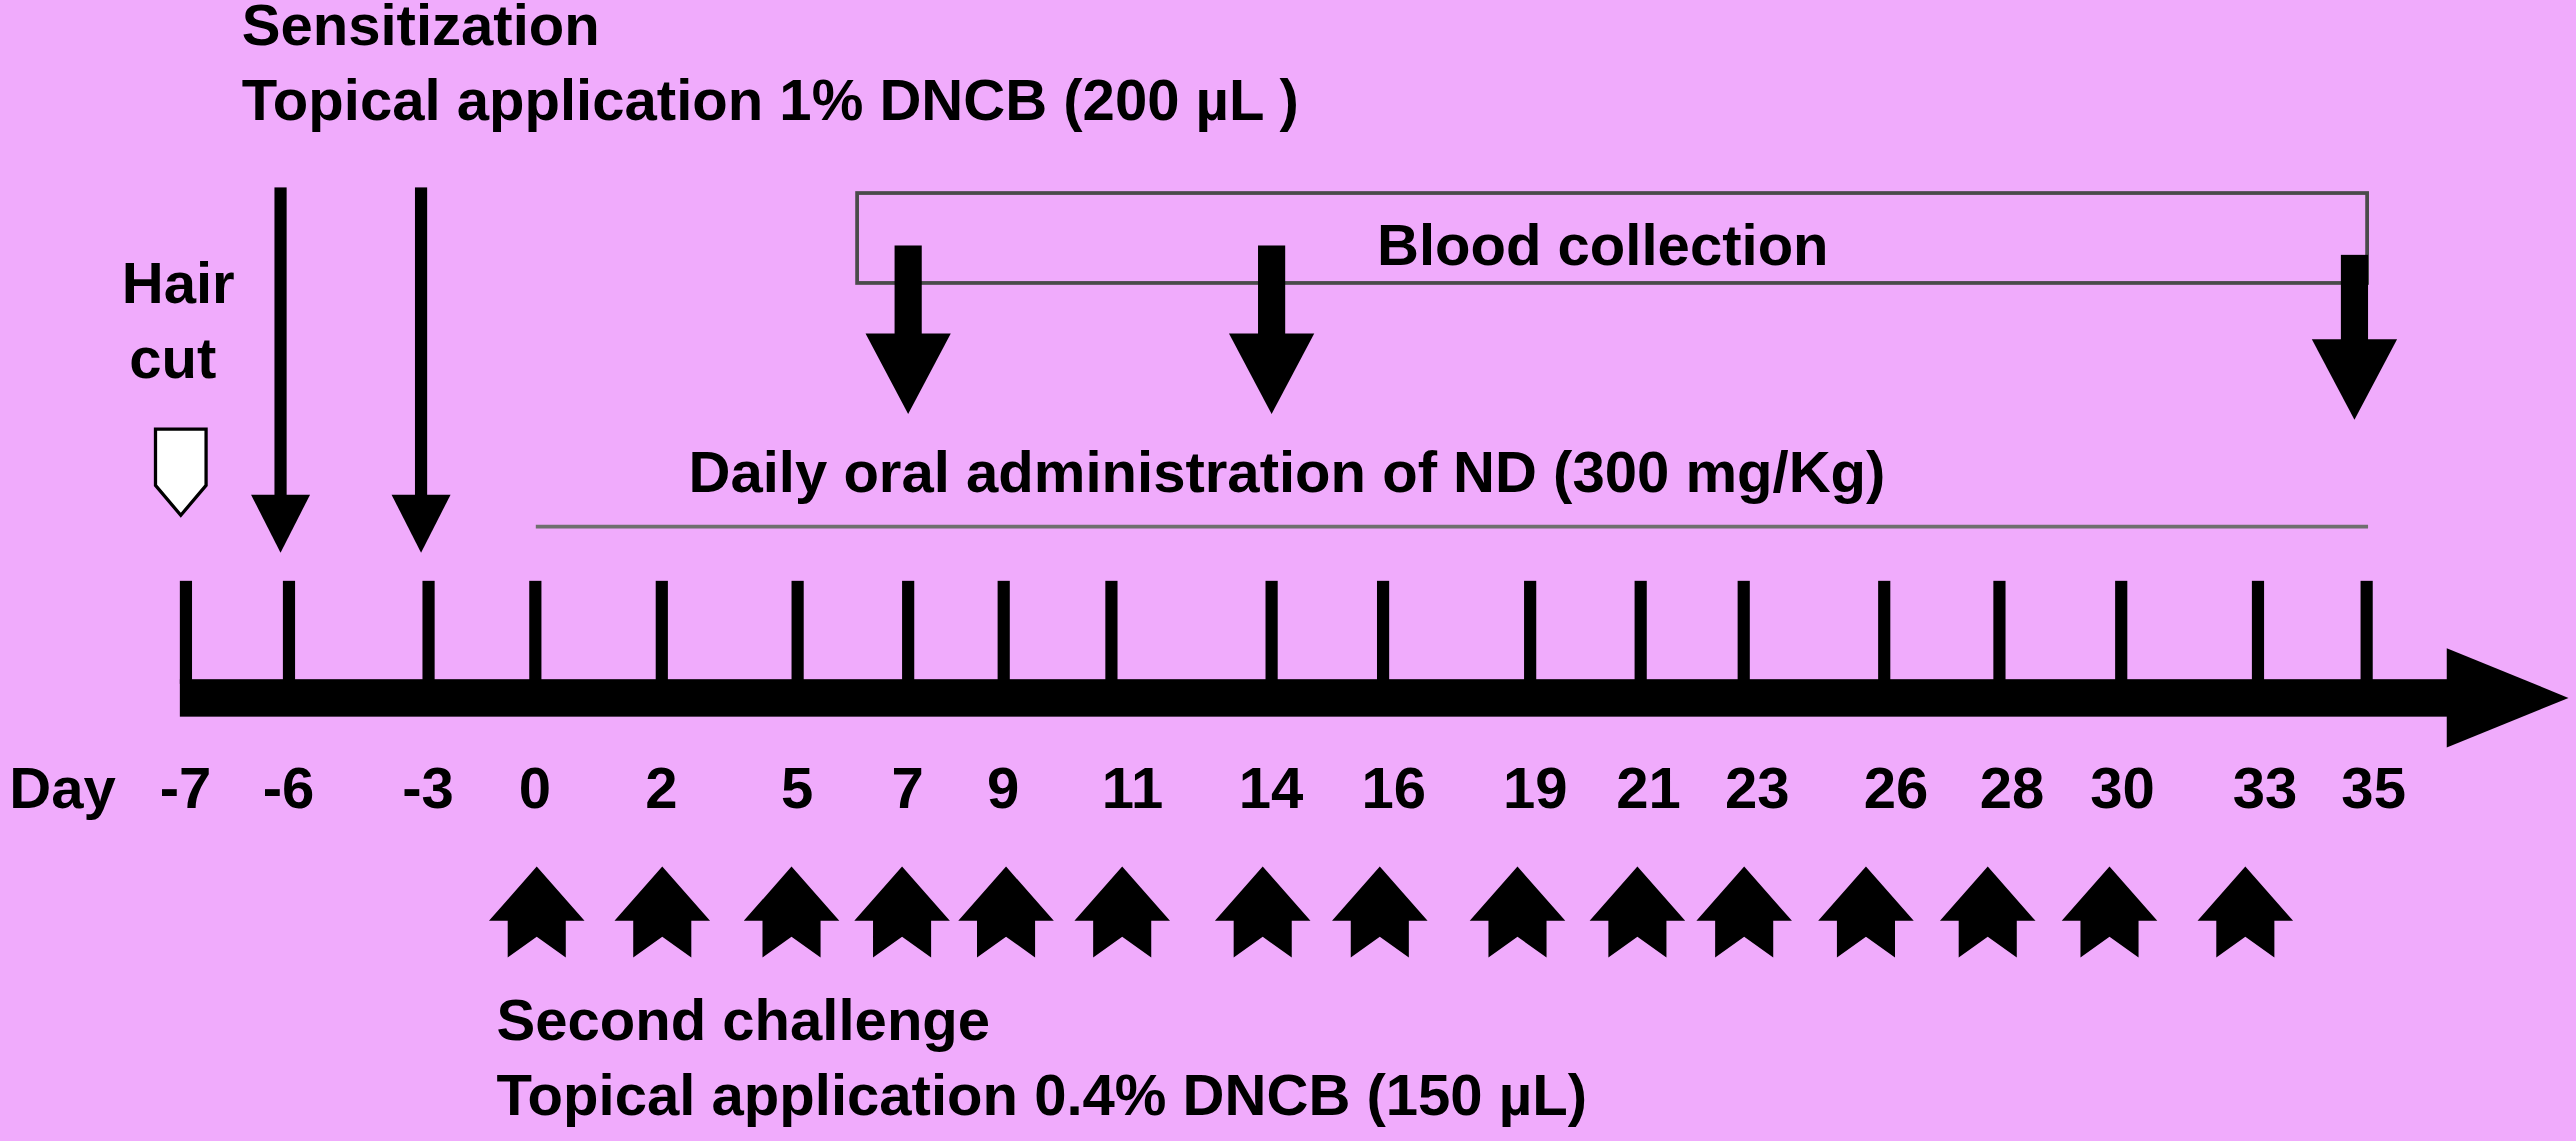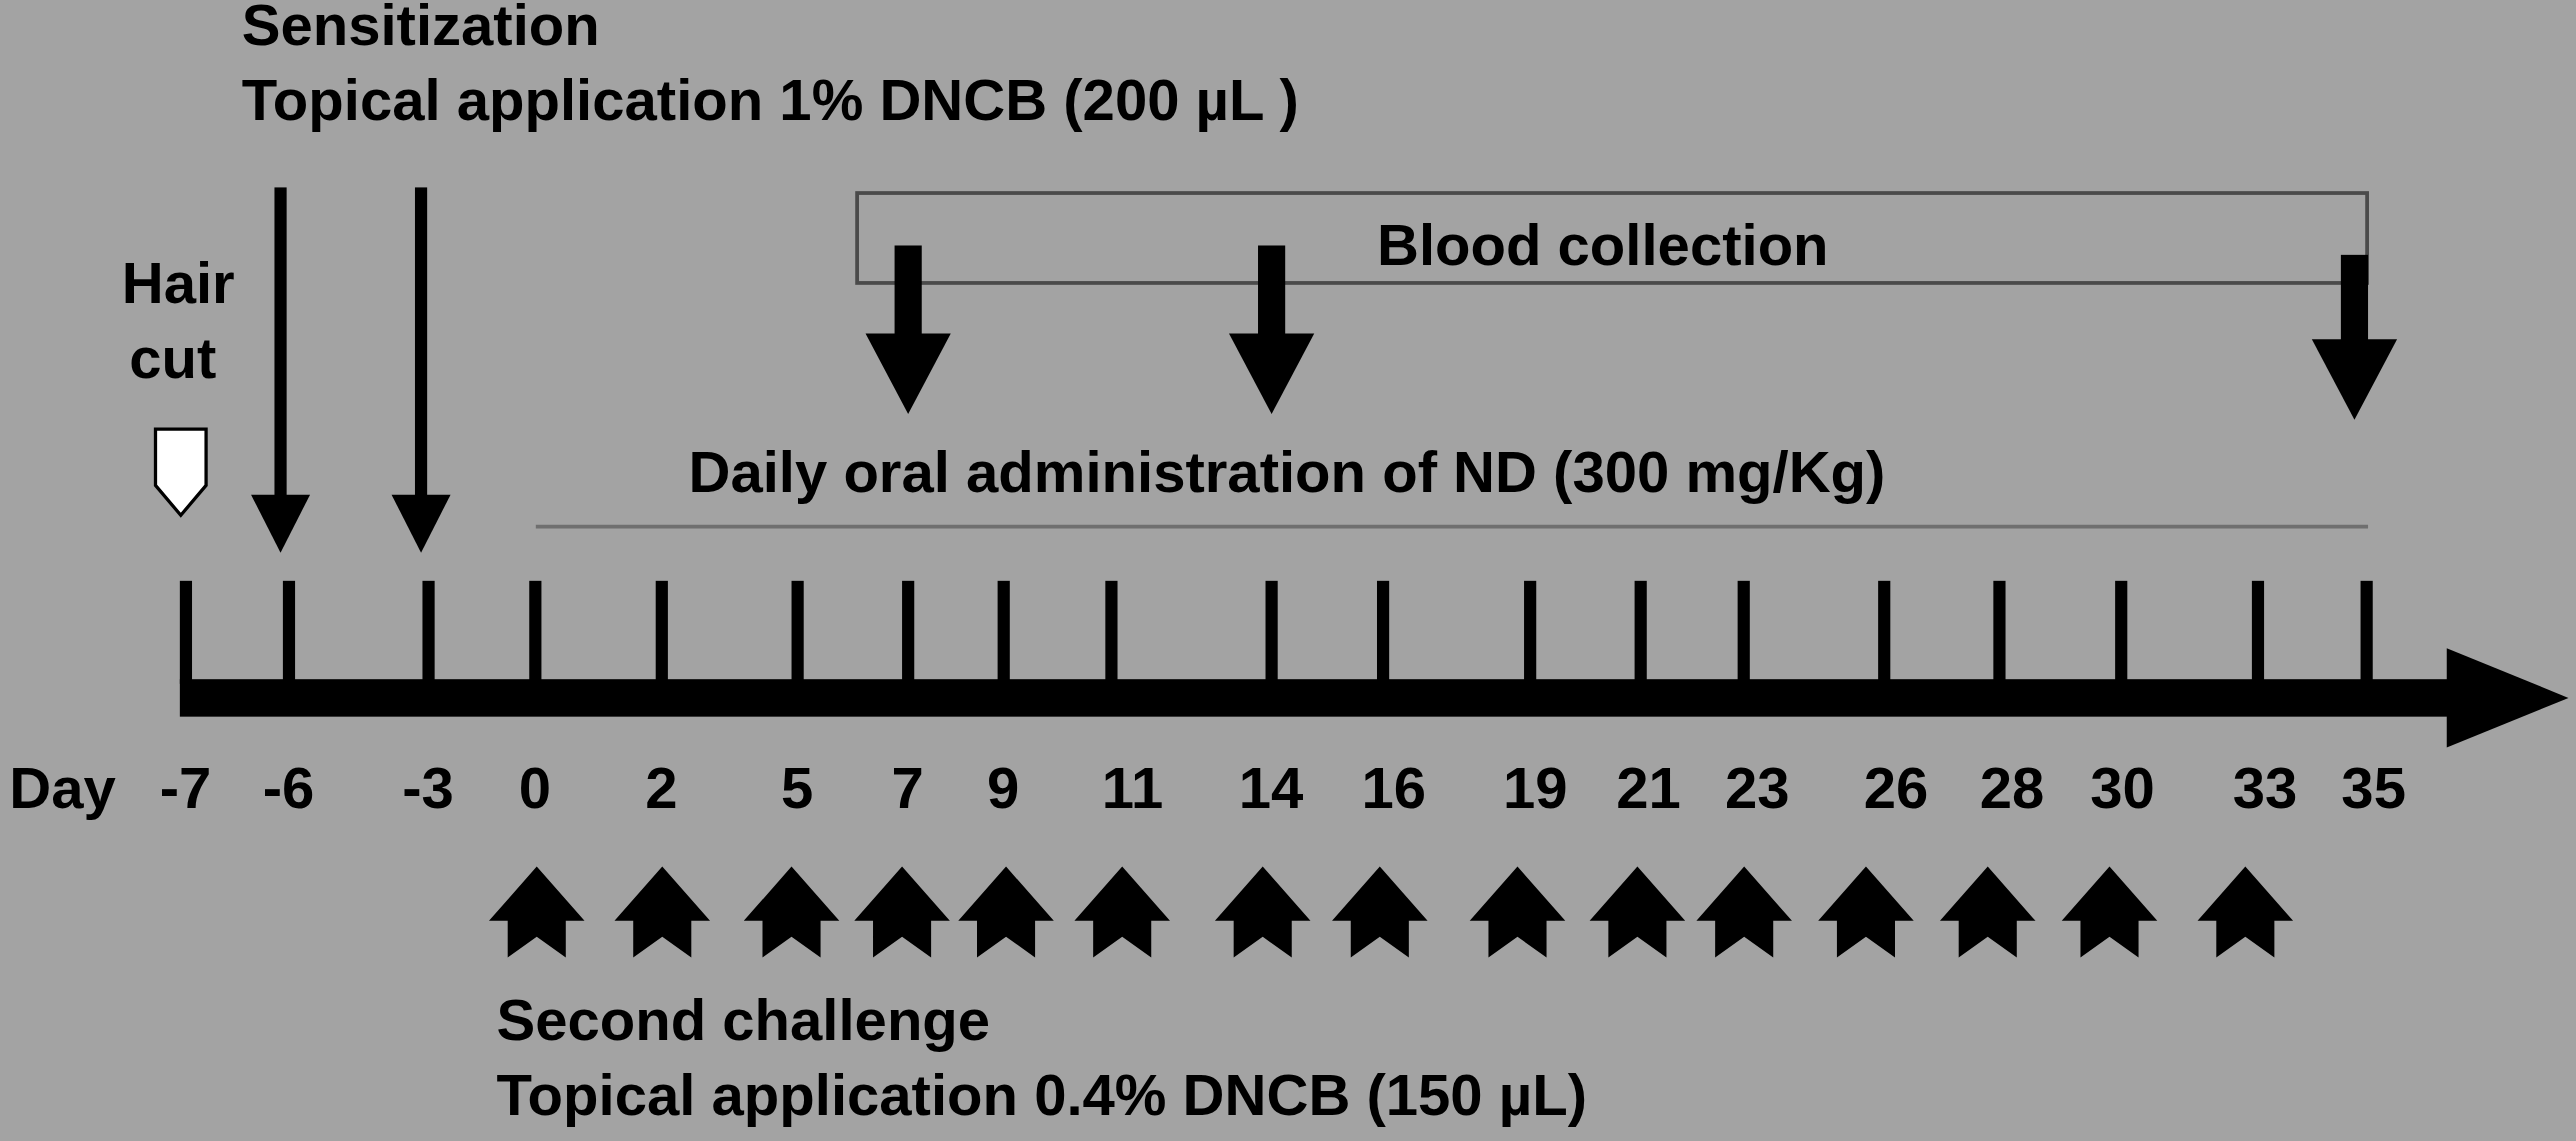"Sensitization" #figure { background: #a3a3a3 -> #f0abfc }
